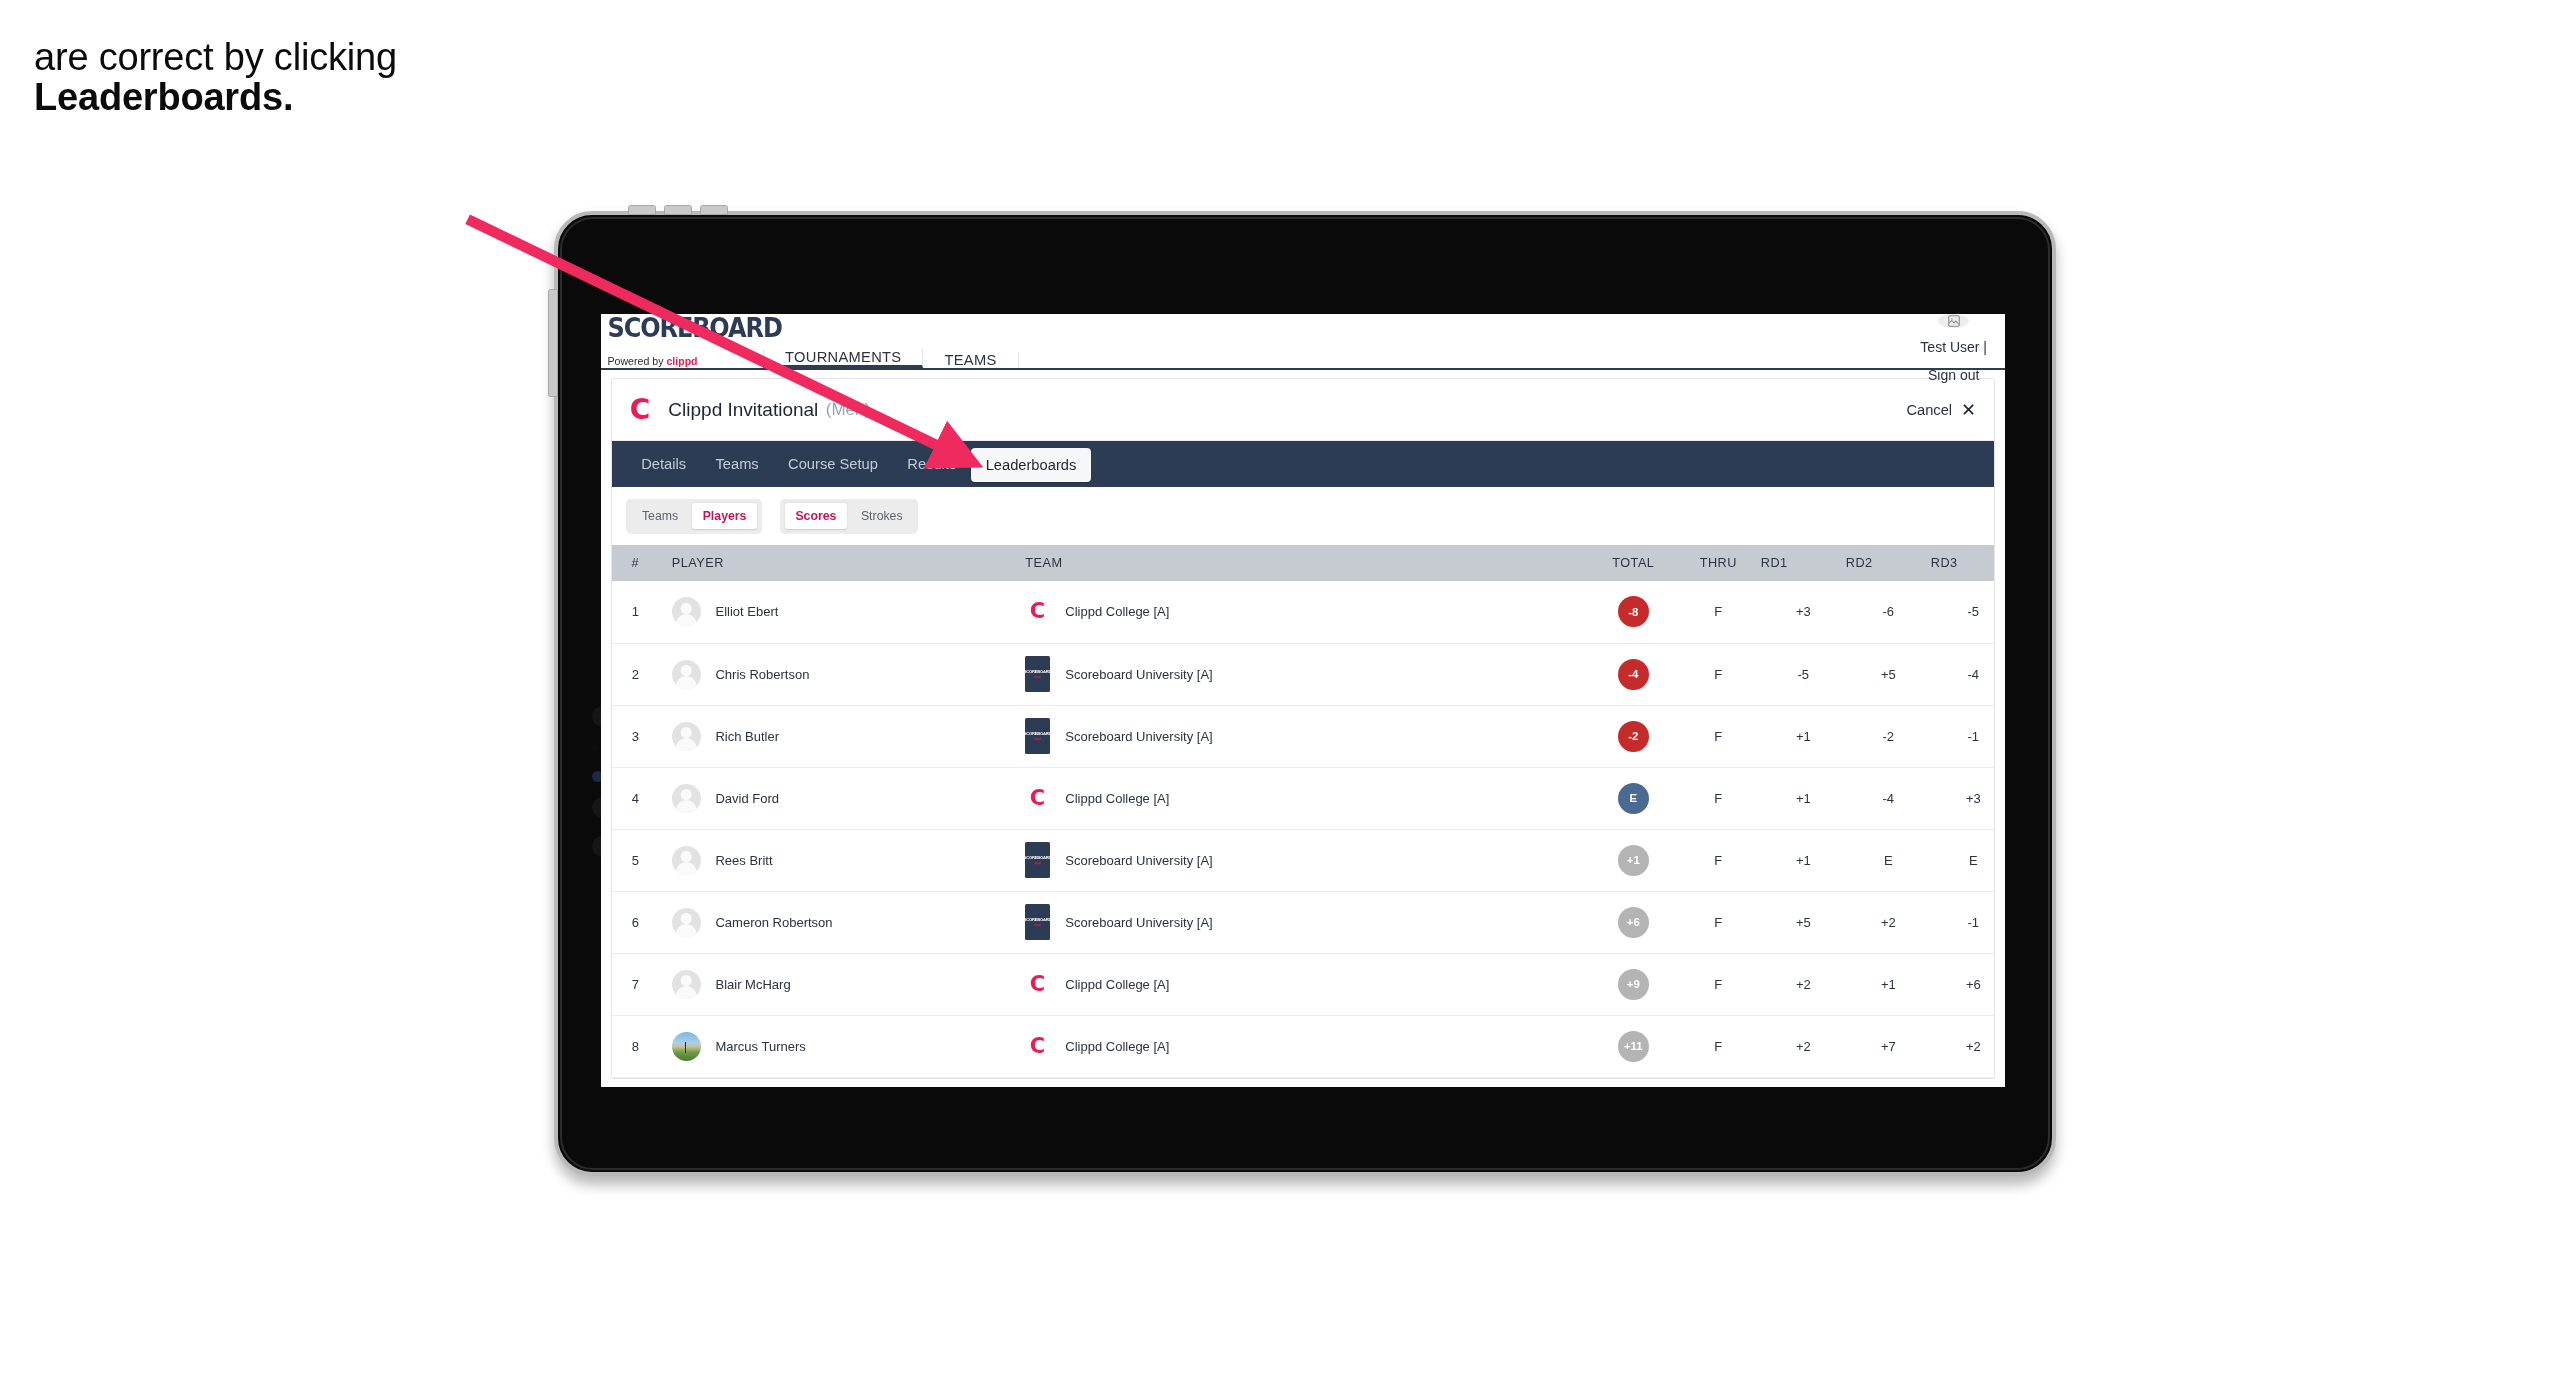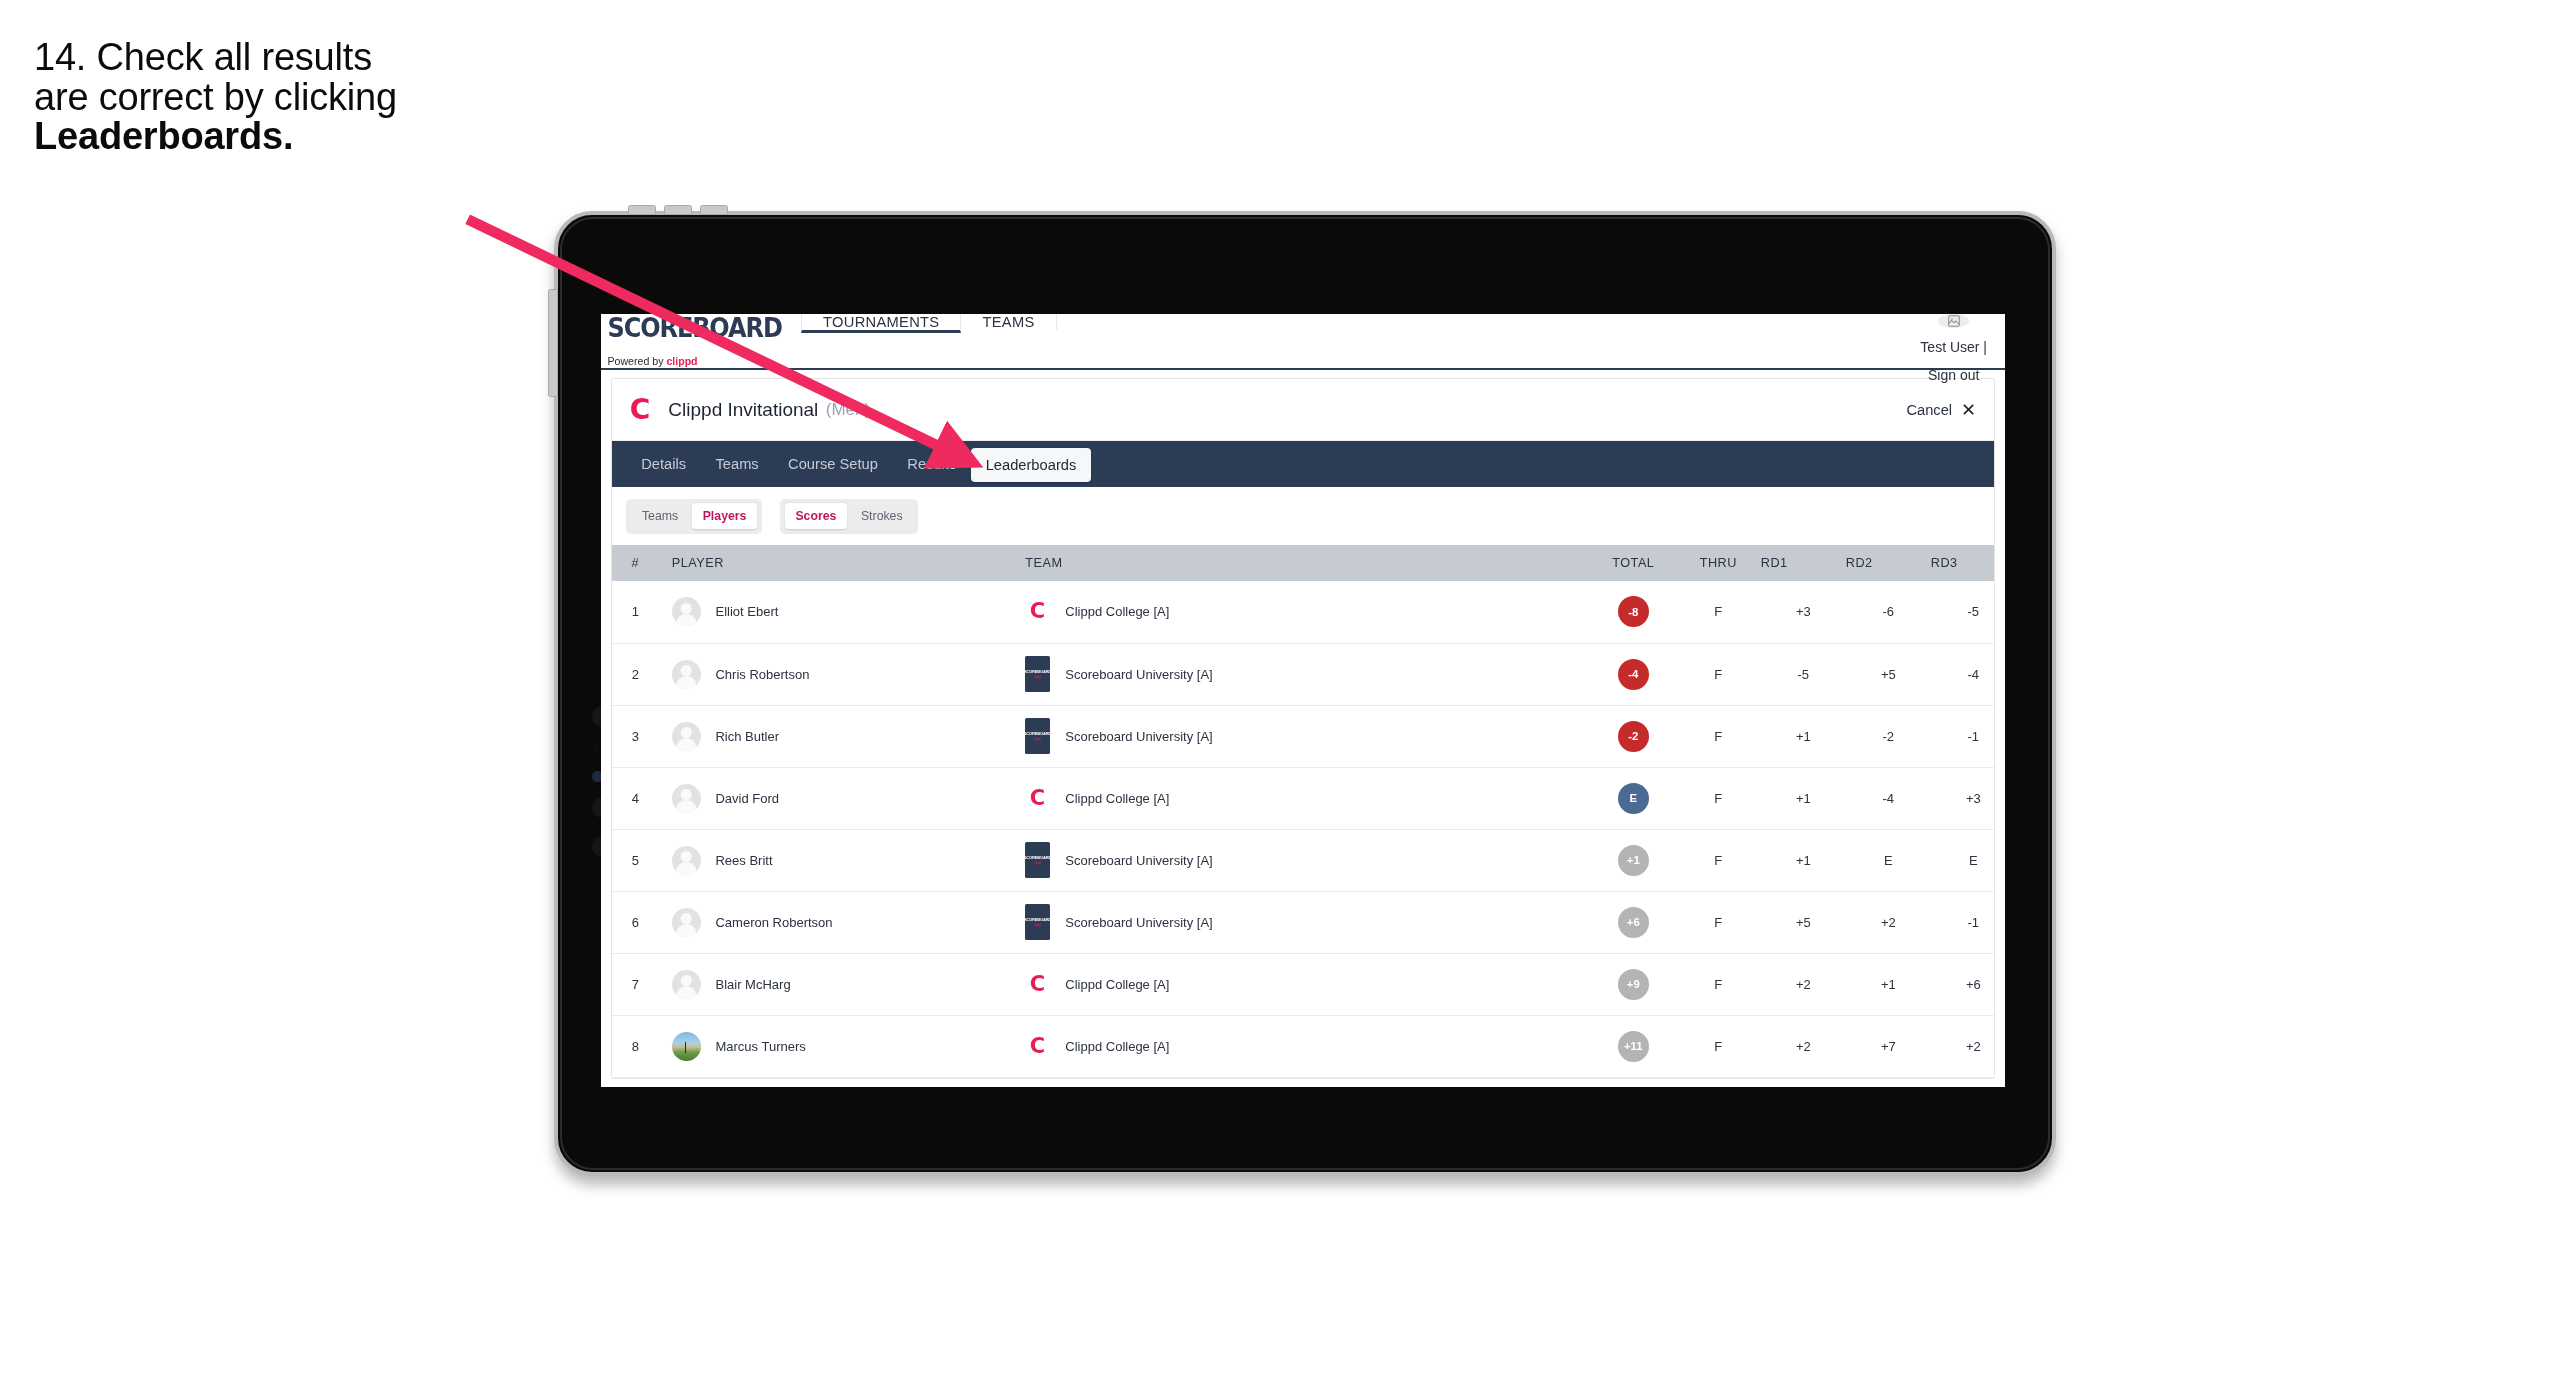"14. Check all results" span.ln { html: <span>14. Check all results</span> -> none }
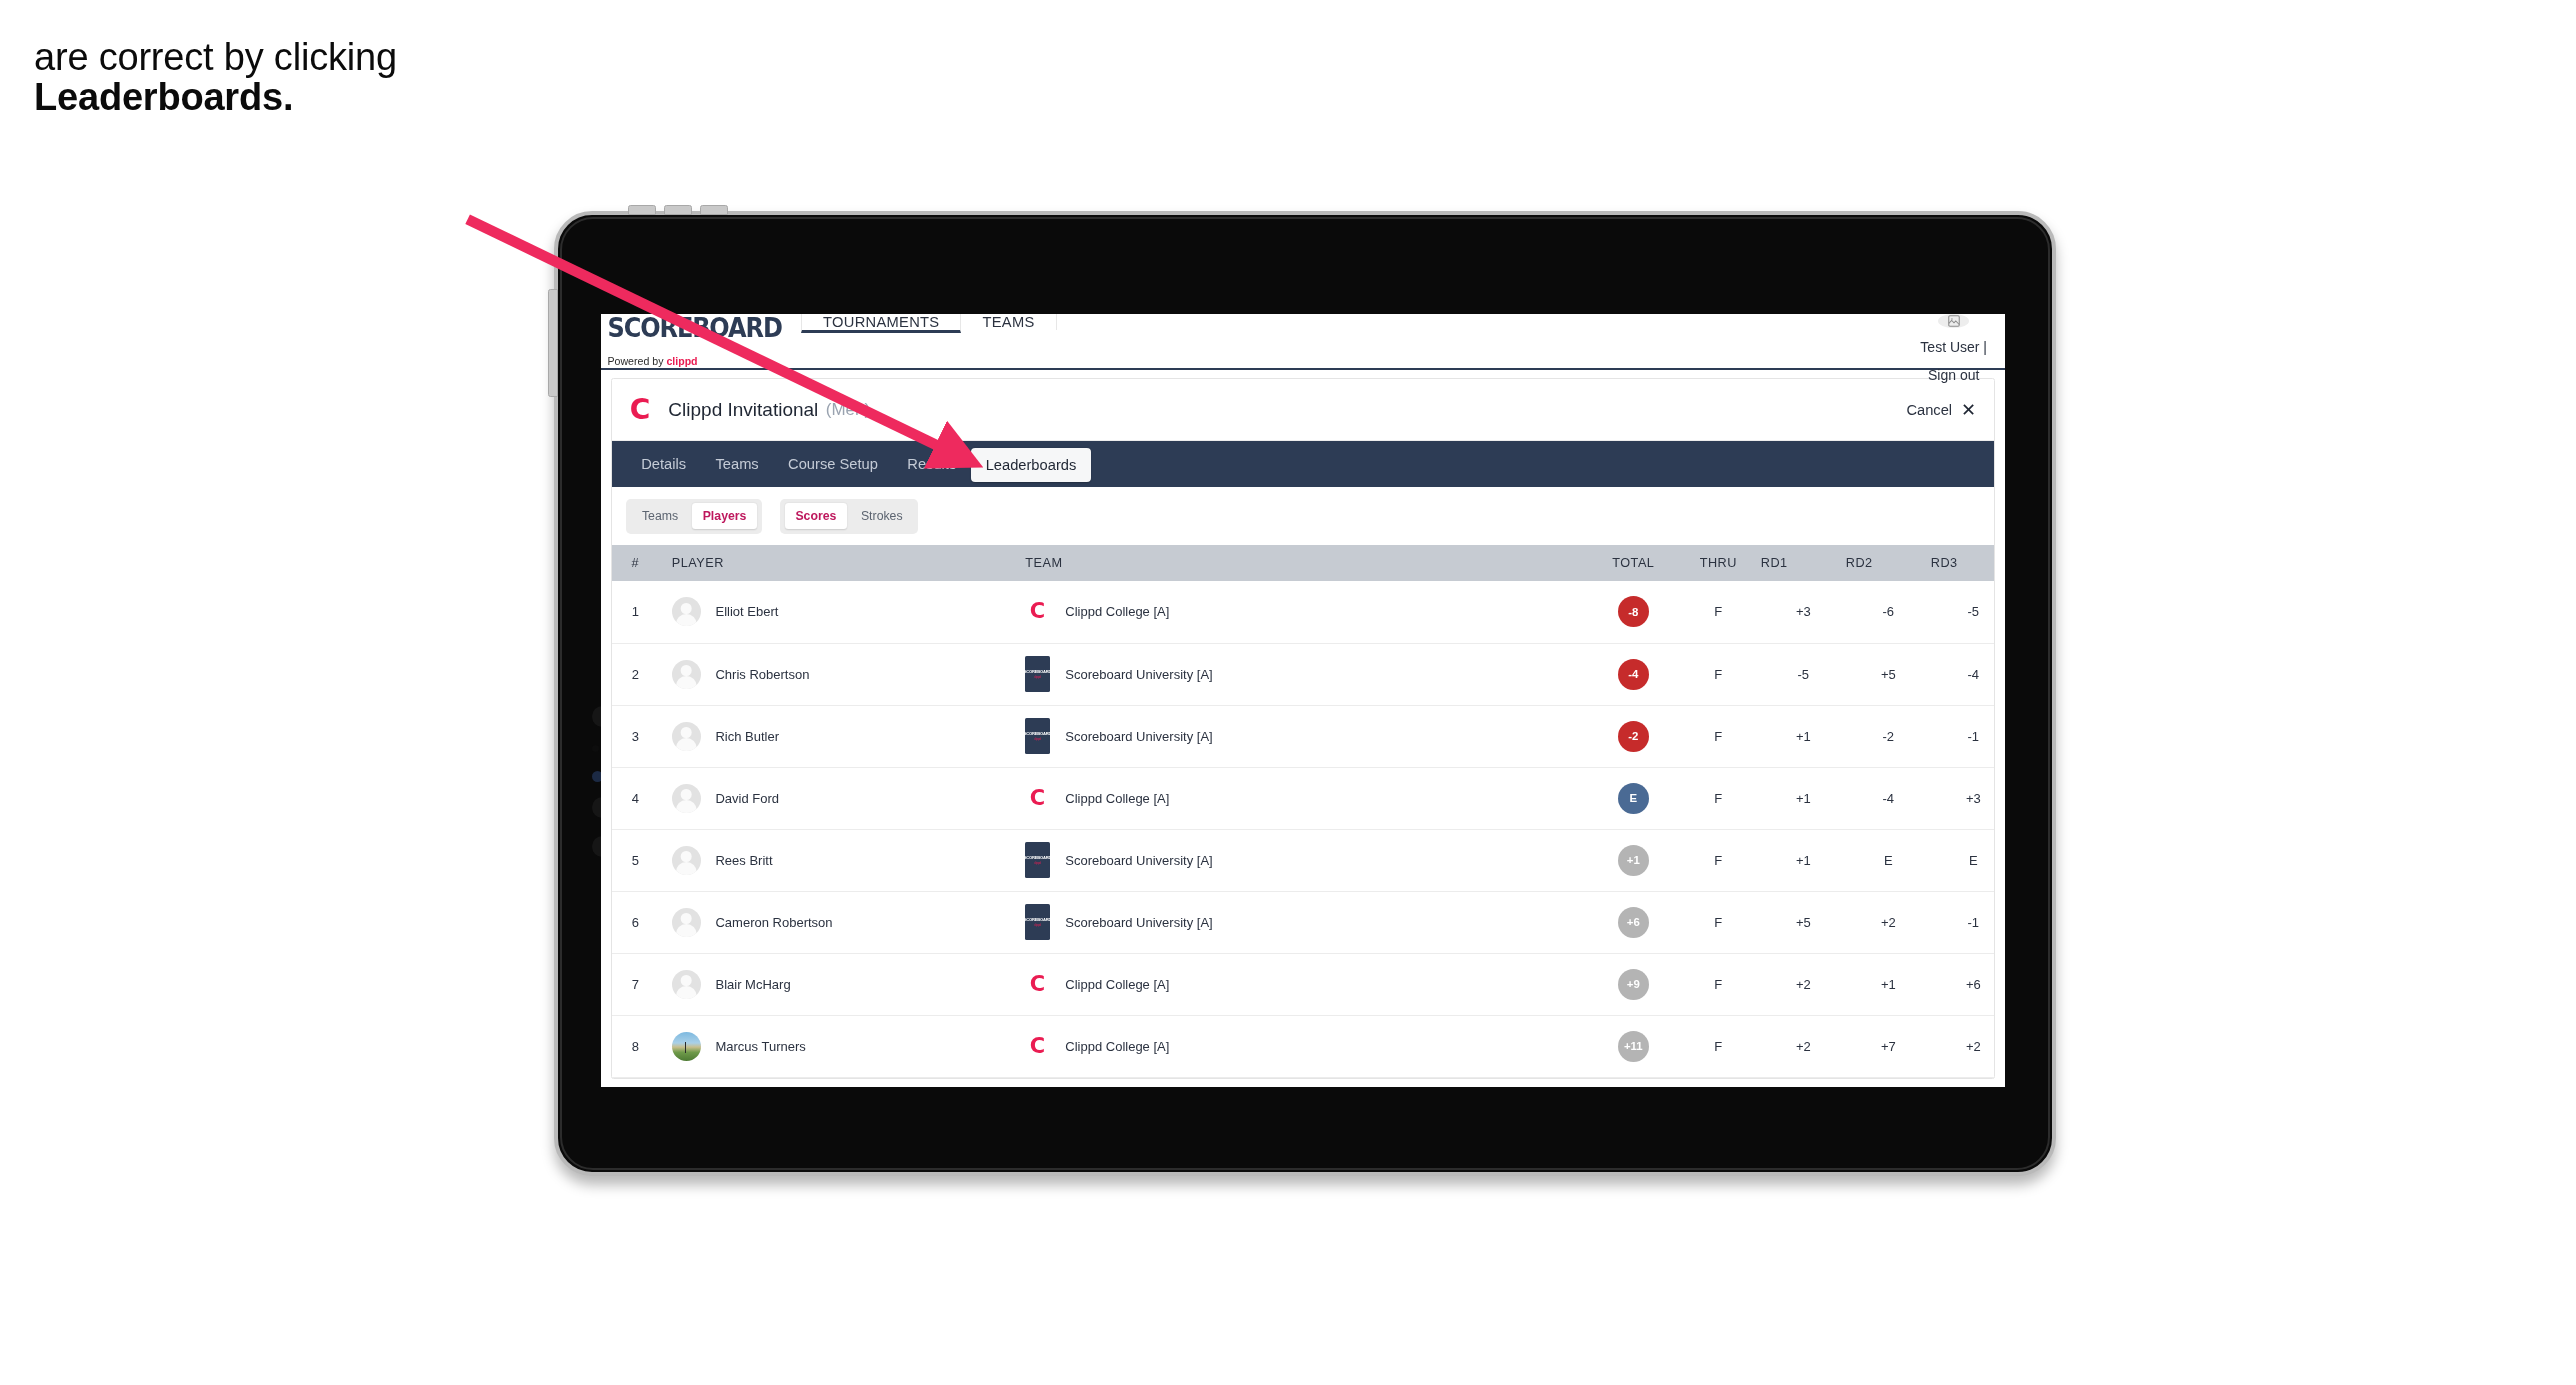"TOURNAMENTS" .topnav { align-items: flex-start -> flex-end; margin-left: 38px -> none }
